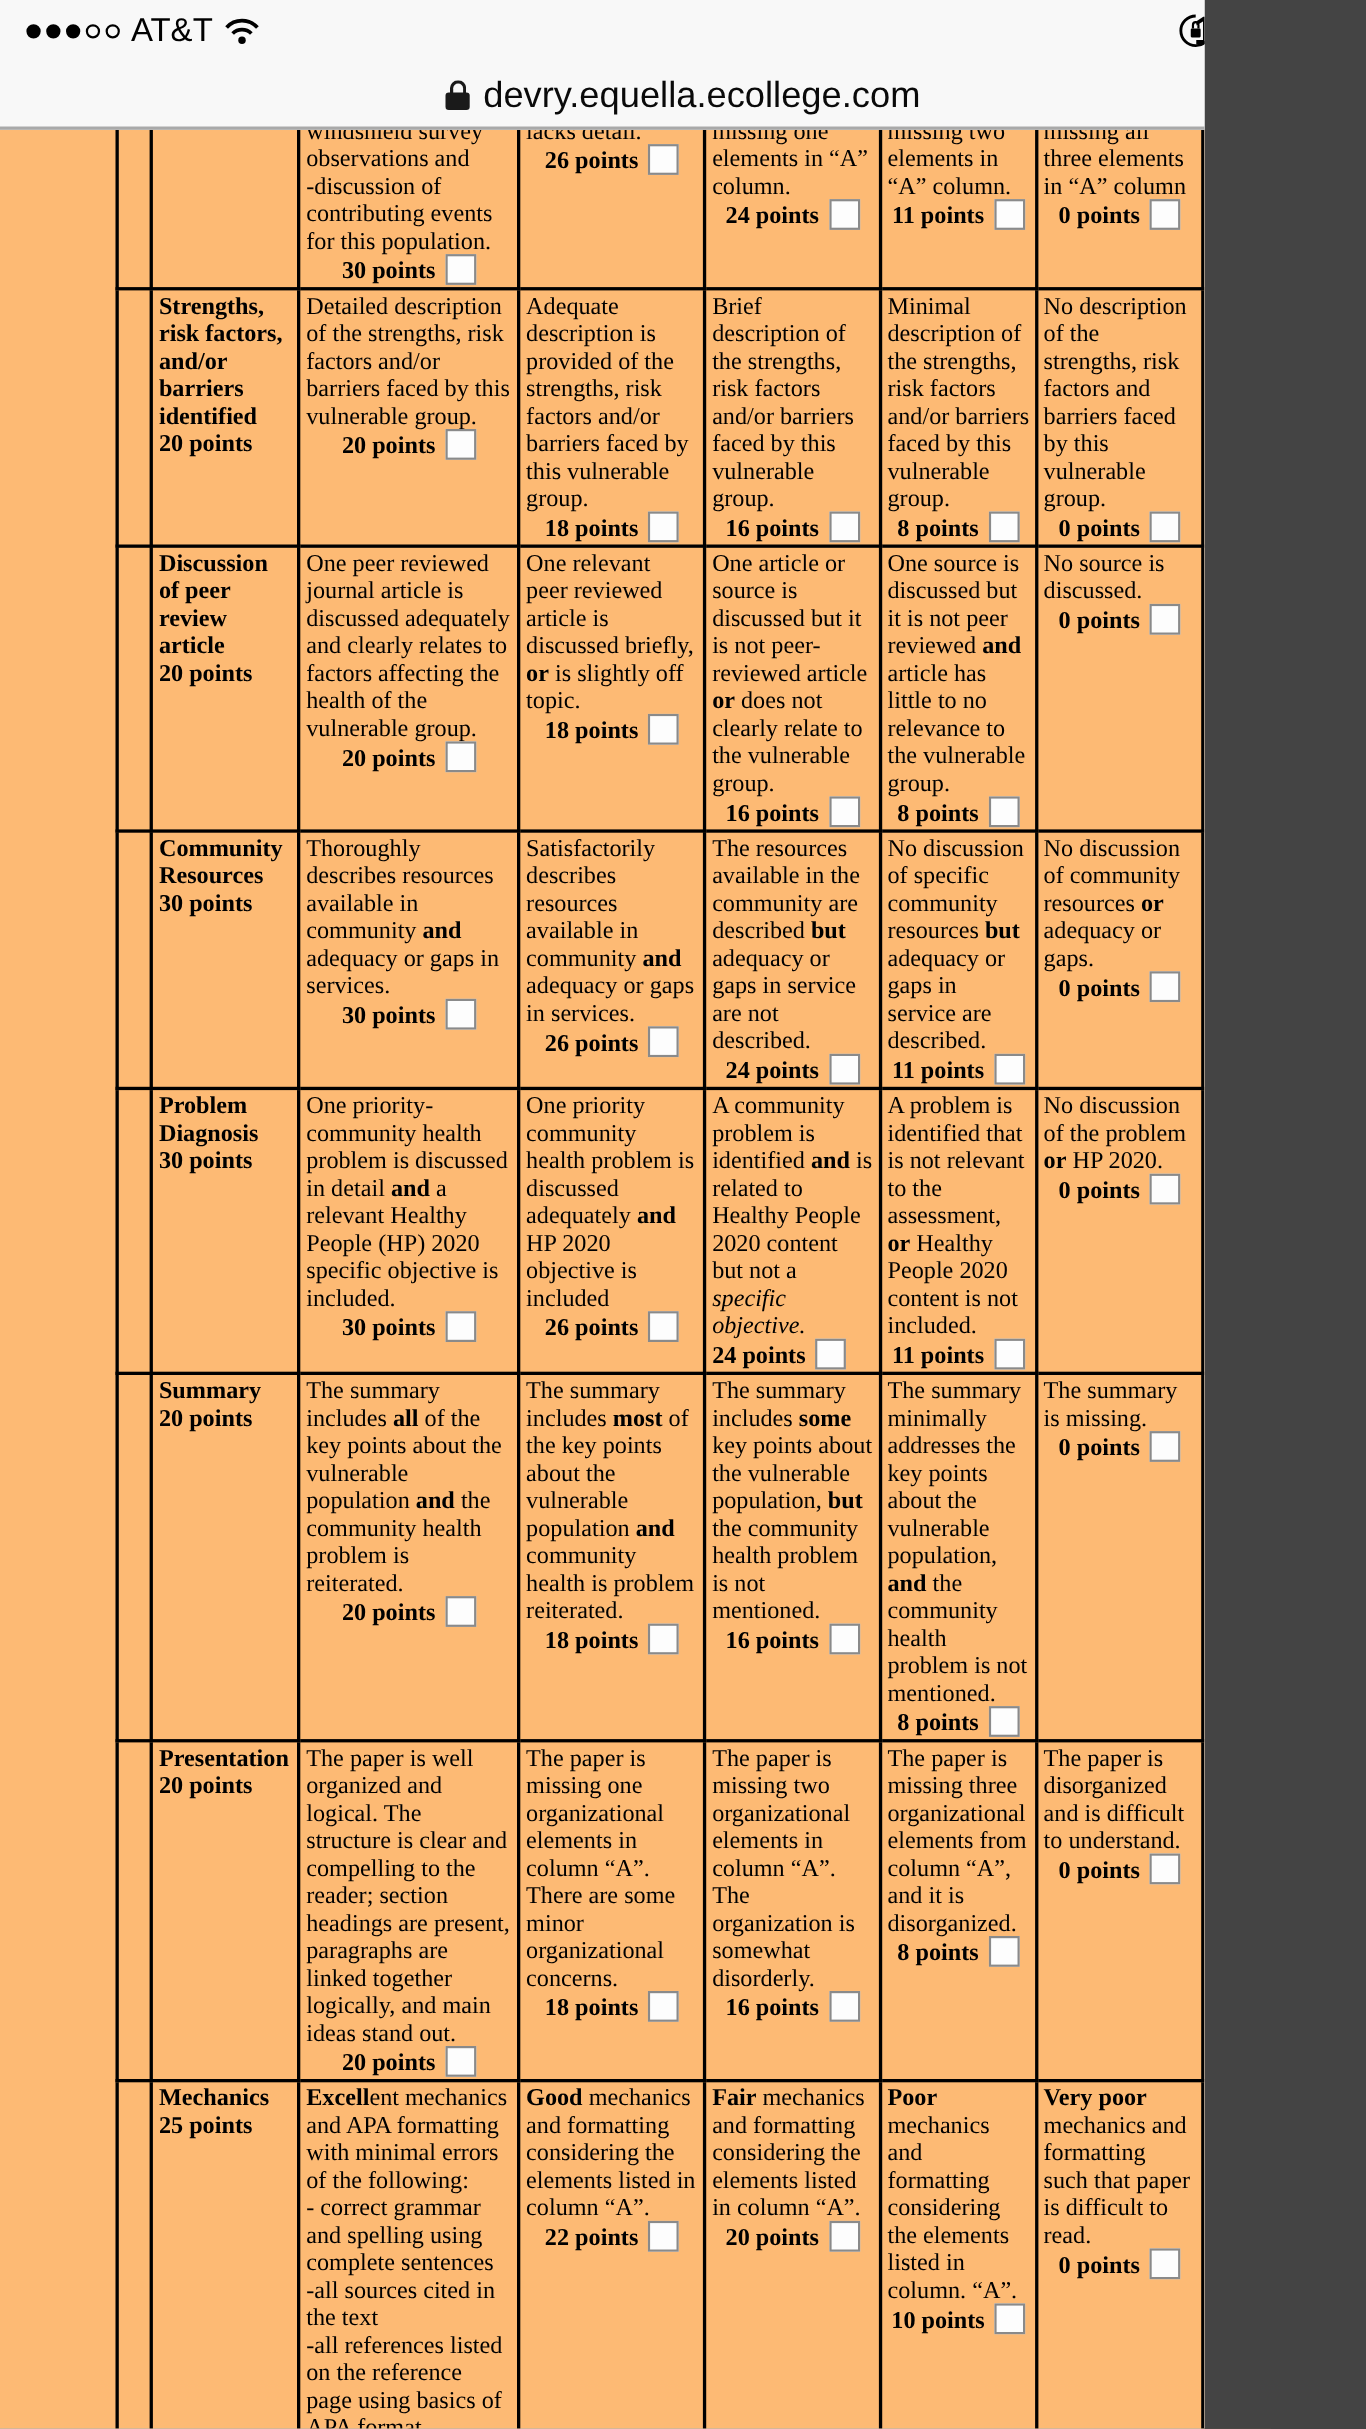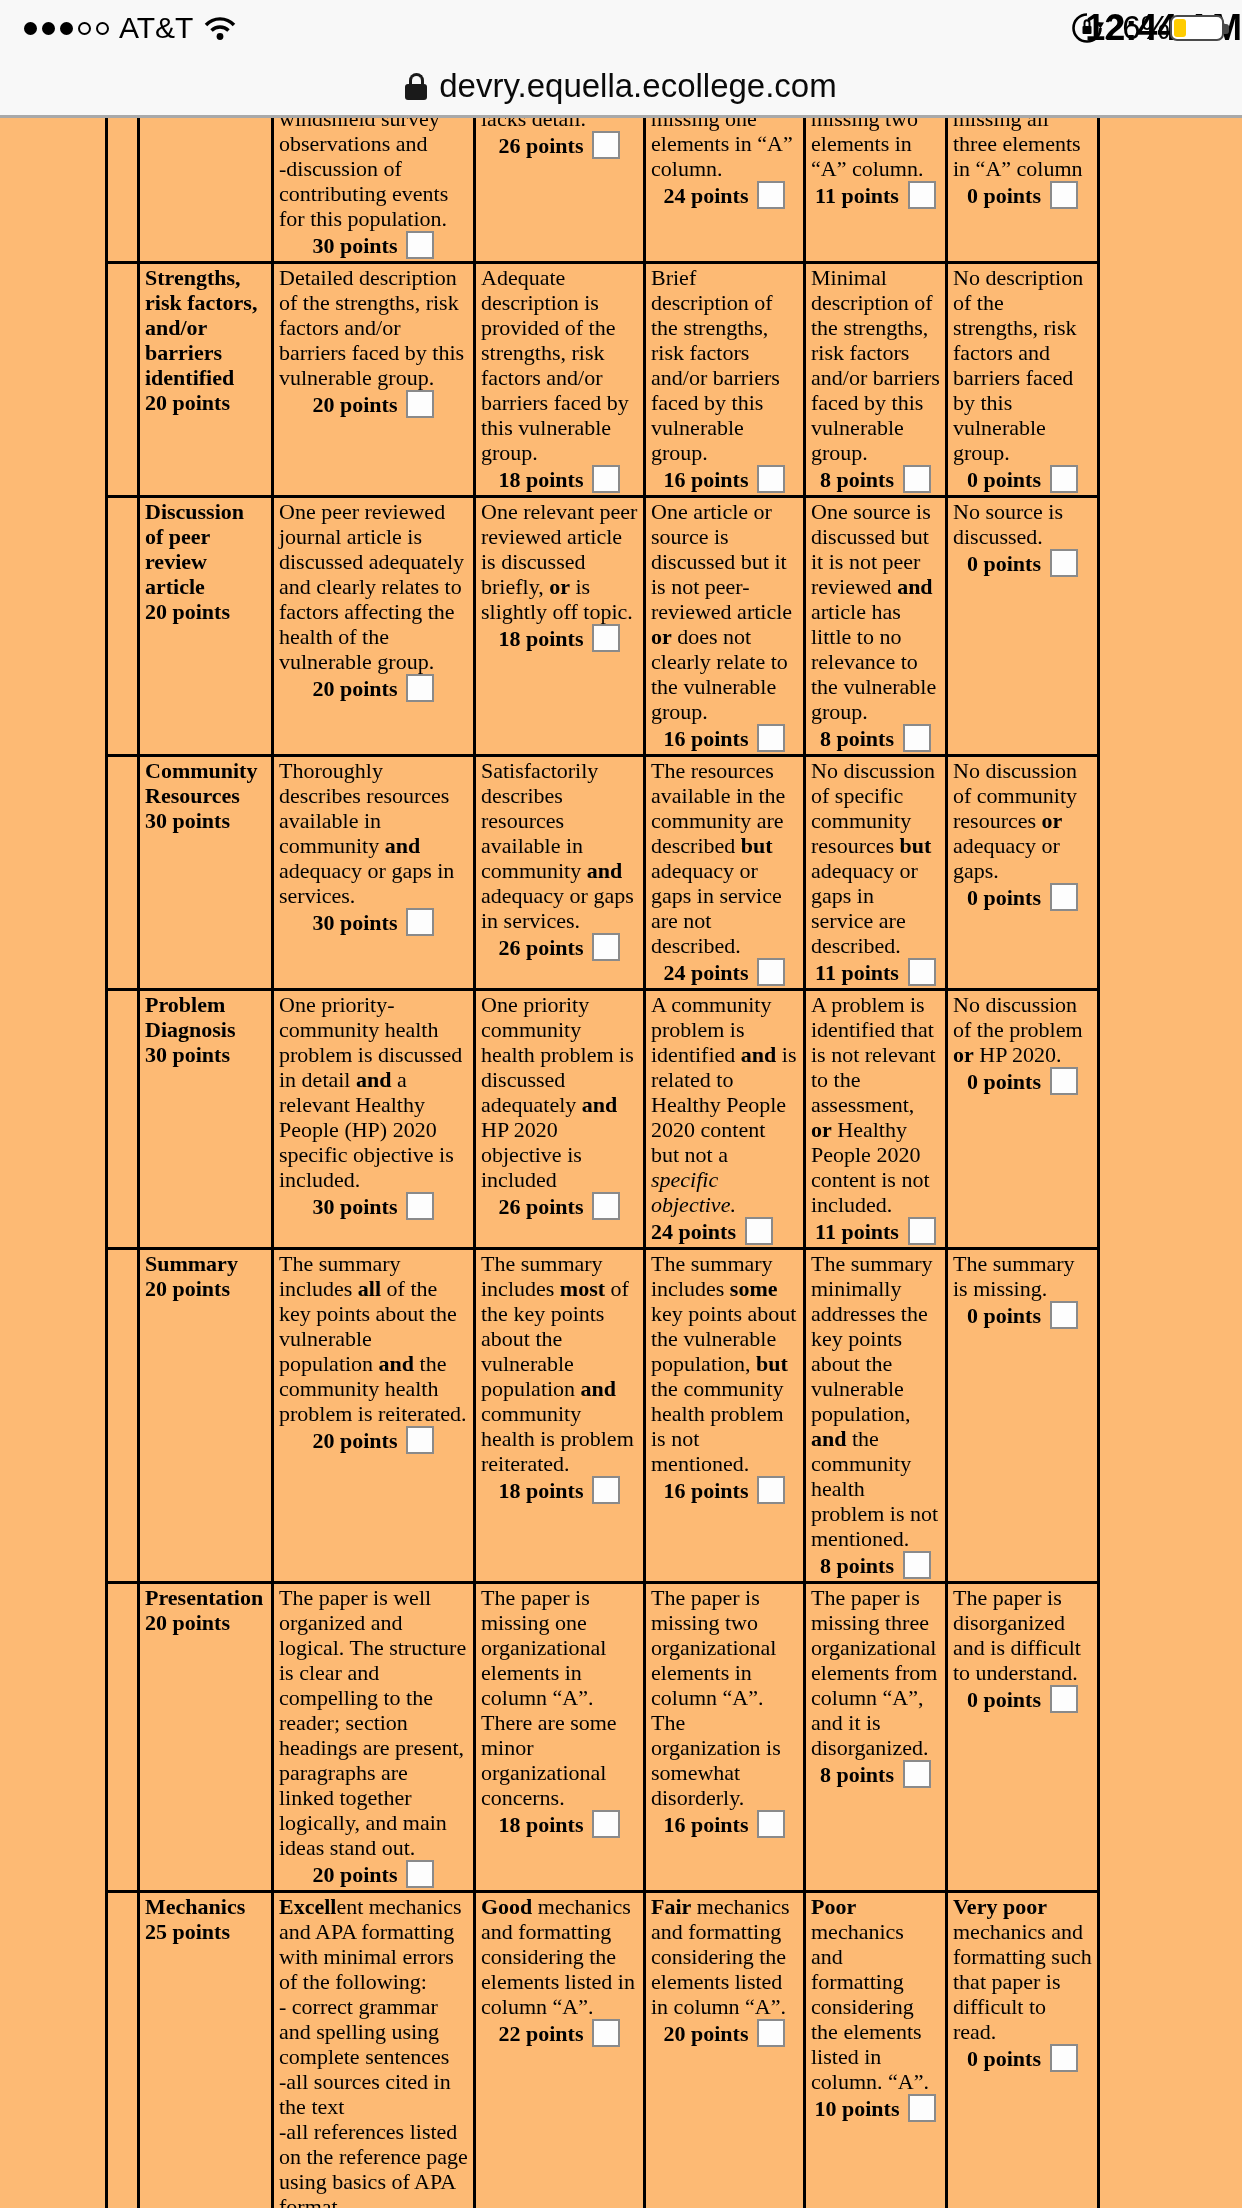"AT&T" .screen { width: 1242px -> 1095px }
